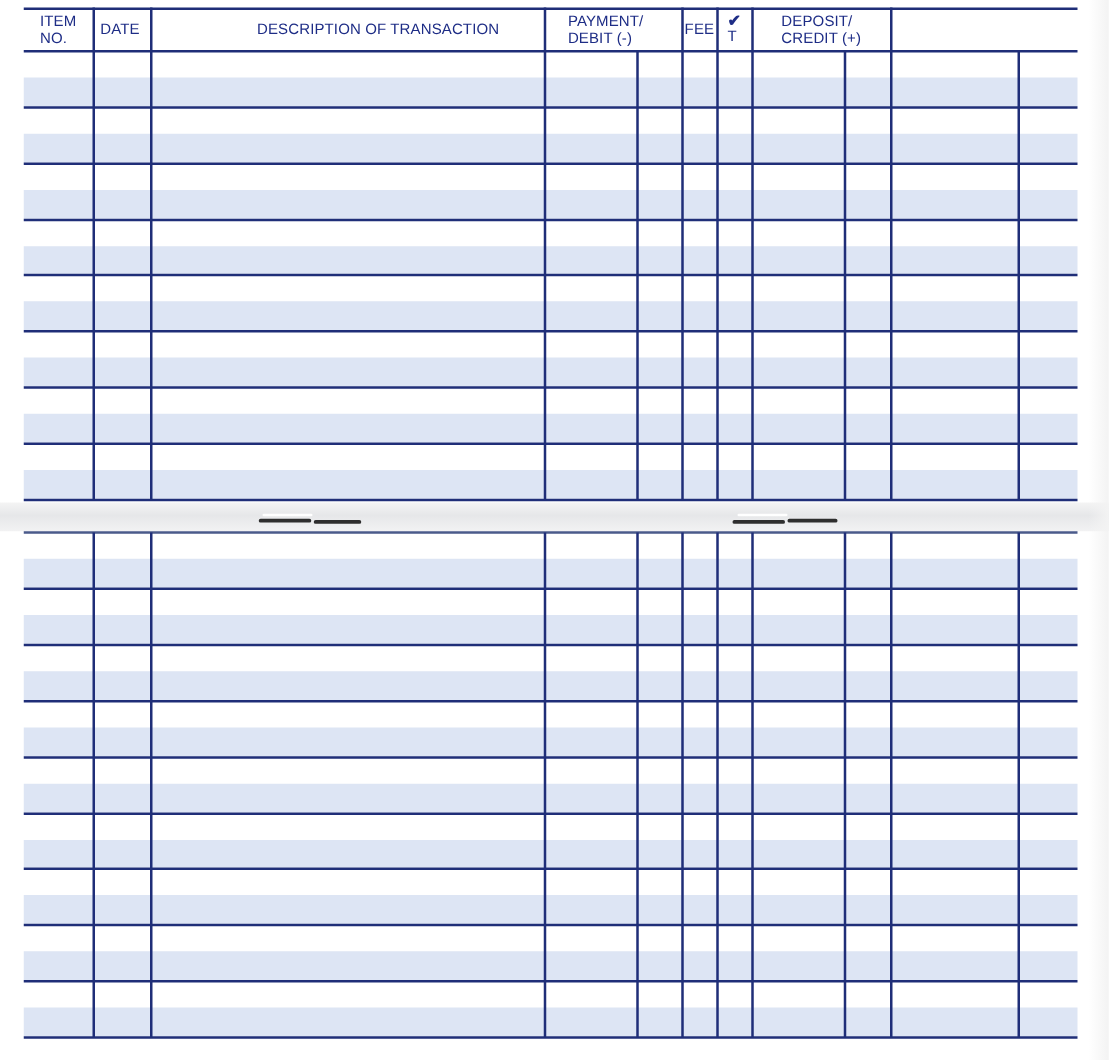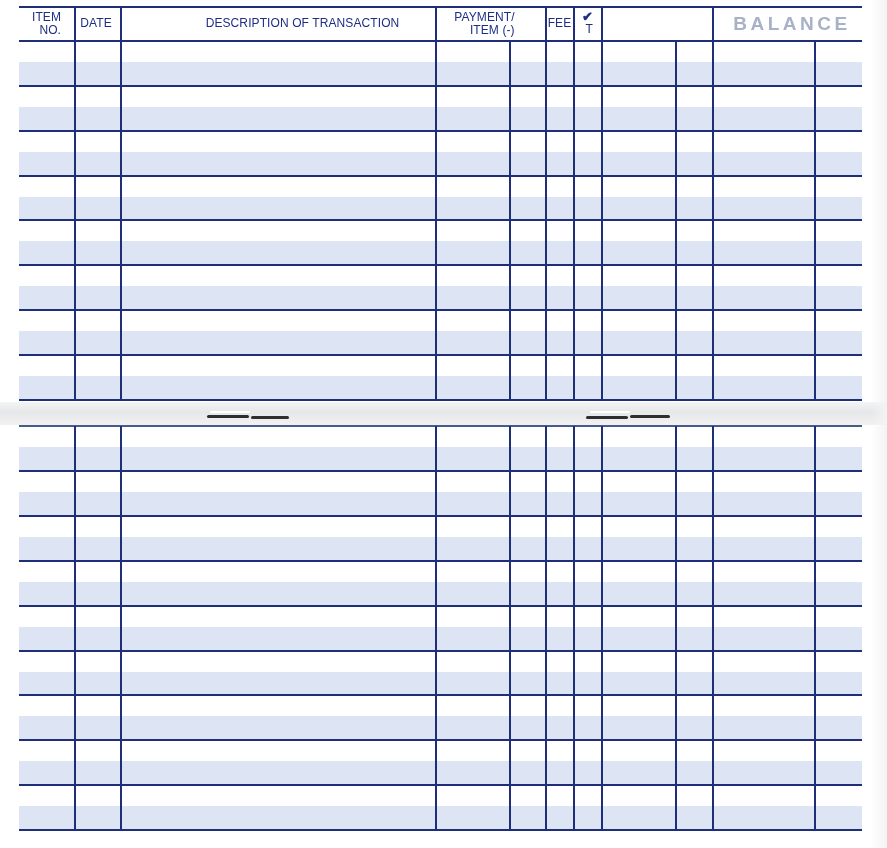"ITEM" .hcell .two { align-items: flex-end -> flex-start }
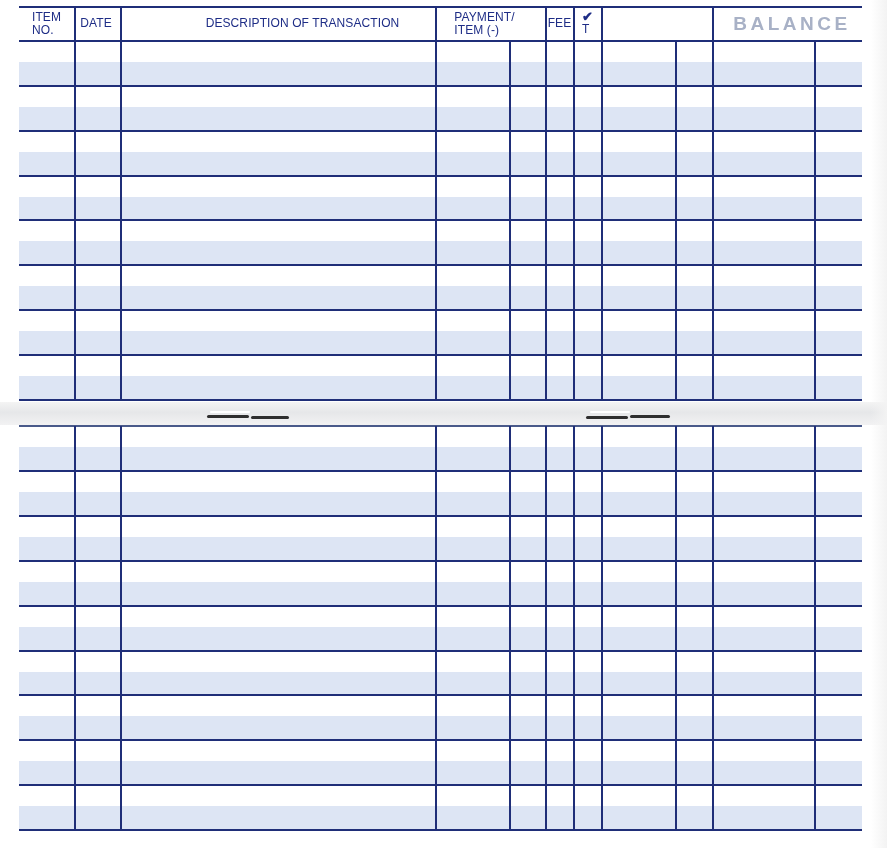"DEPOSIT/" div.hcell { html: none -> <div> <div> <span>DEPOSIT/</span> <span>CREDIT (+)</span> </div> </div> }
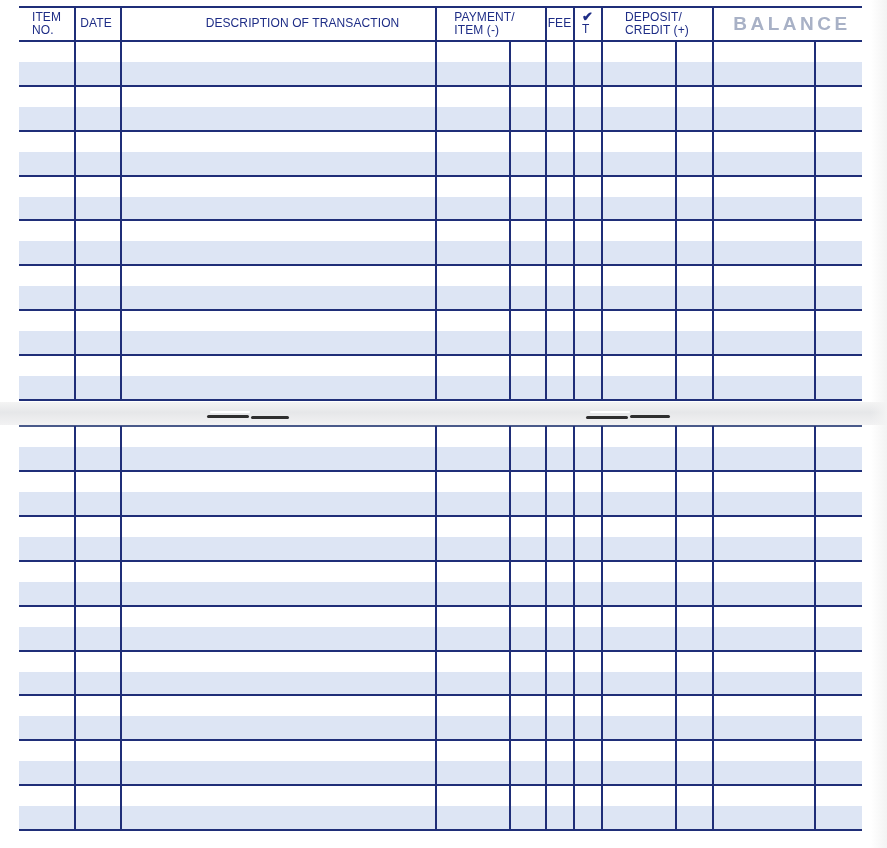"ITEM (-)" span { text: ITEM -> DEBIT }
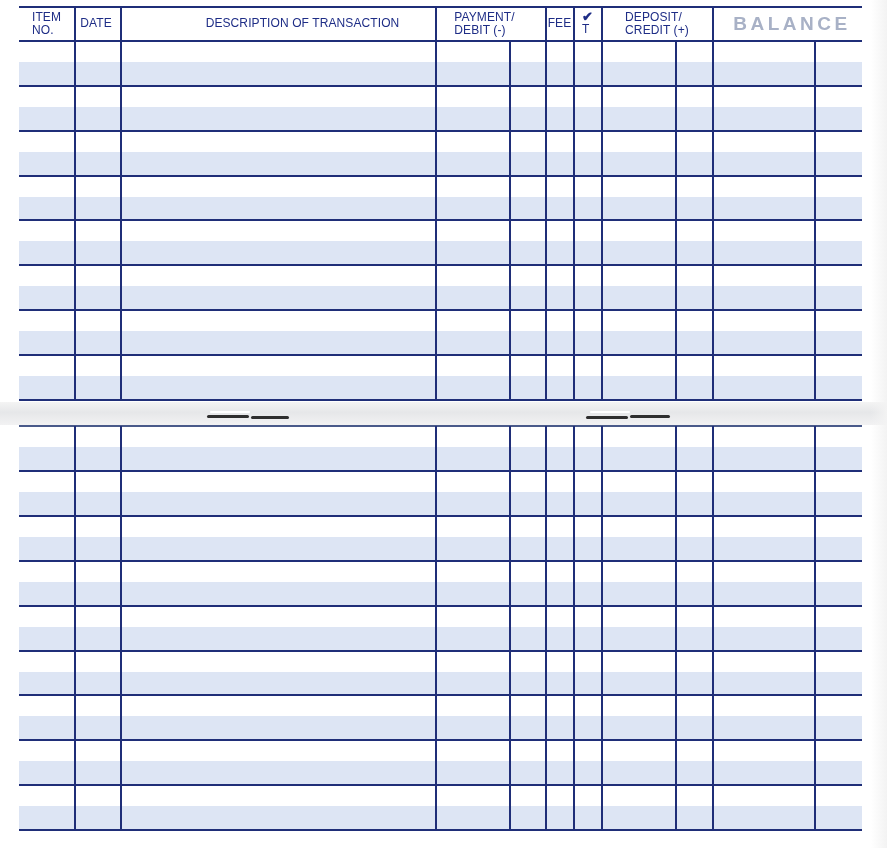"BALANCE" div.hcell { html: <div> <span>BALANCE</span> </div> -> none }
